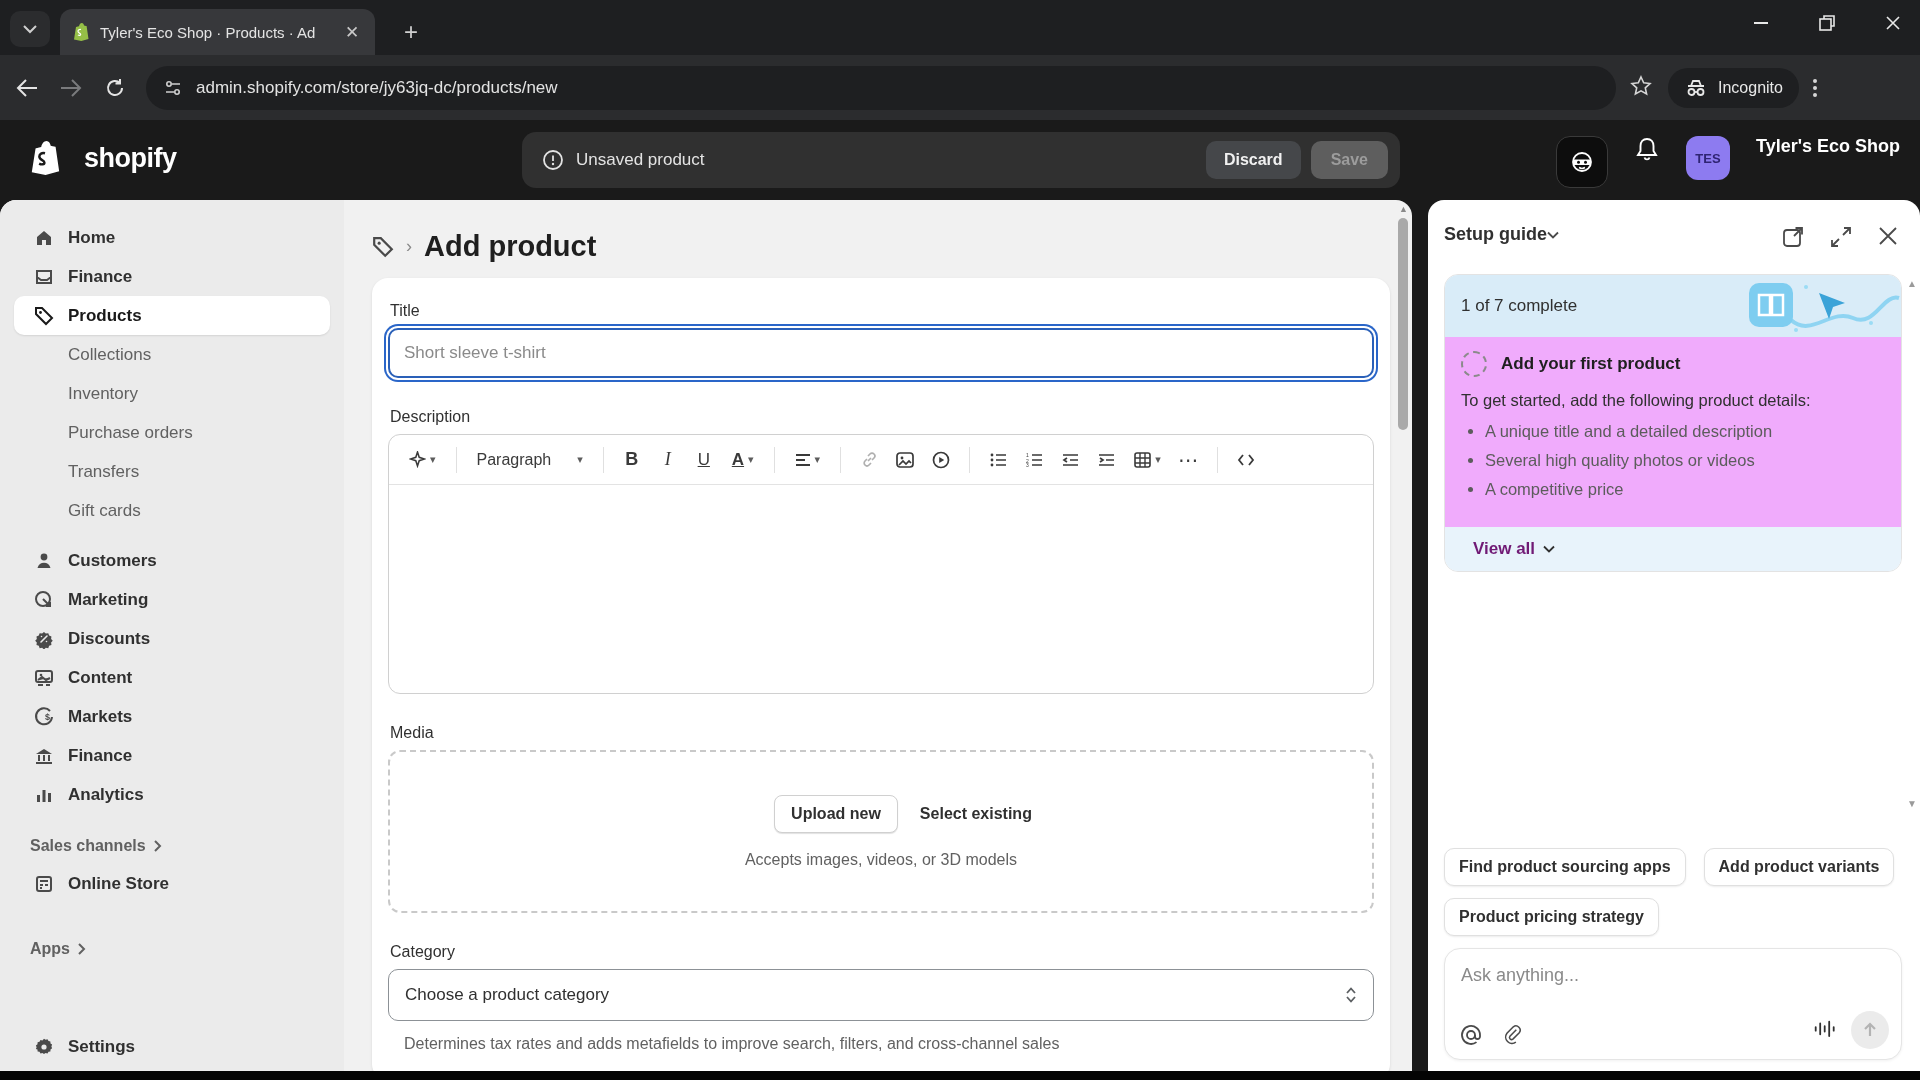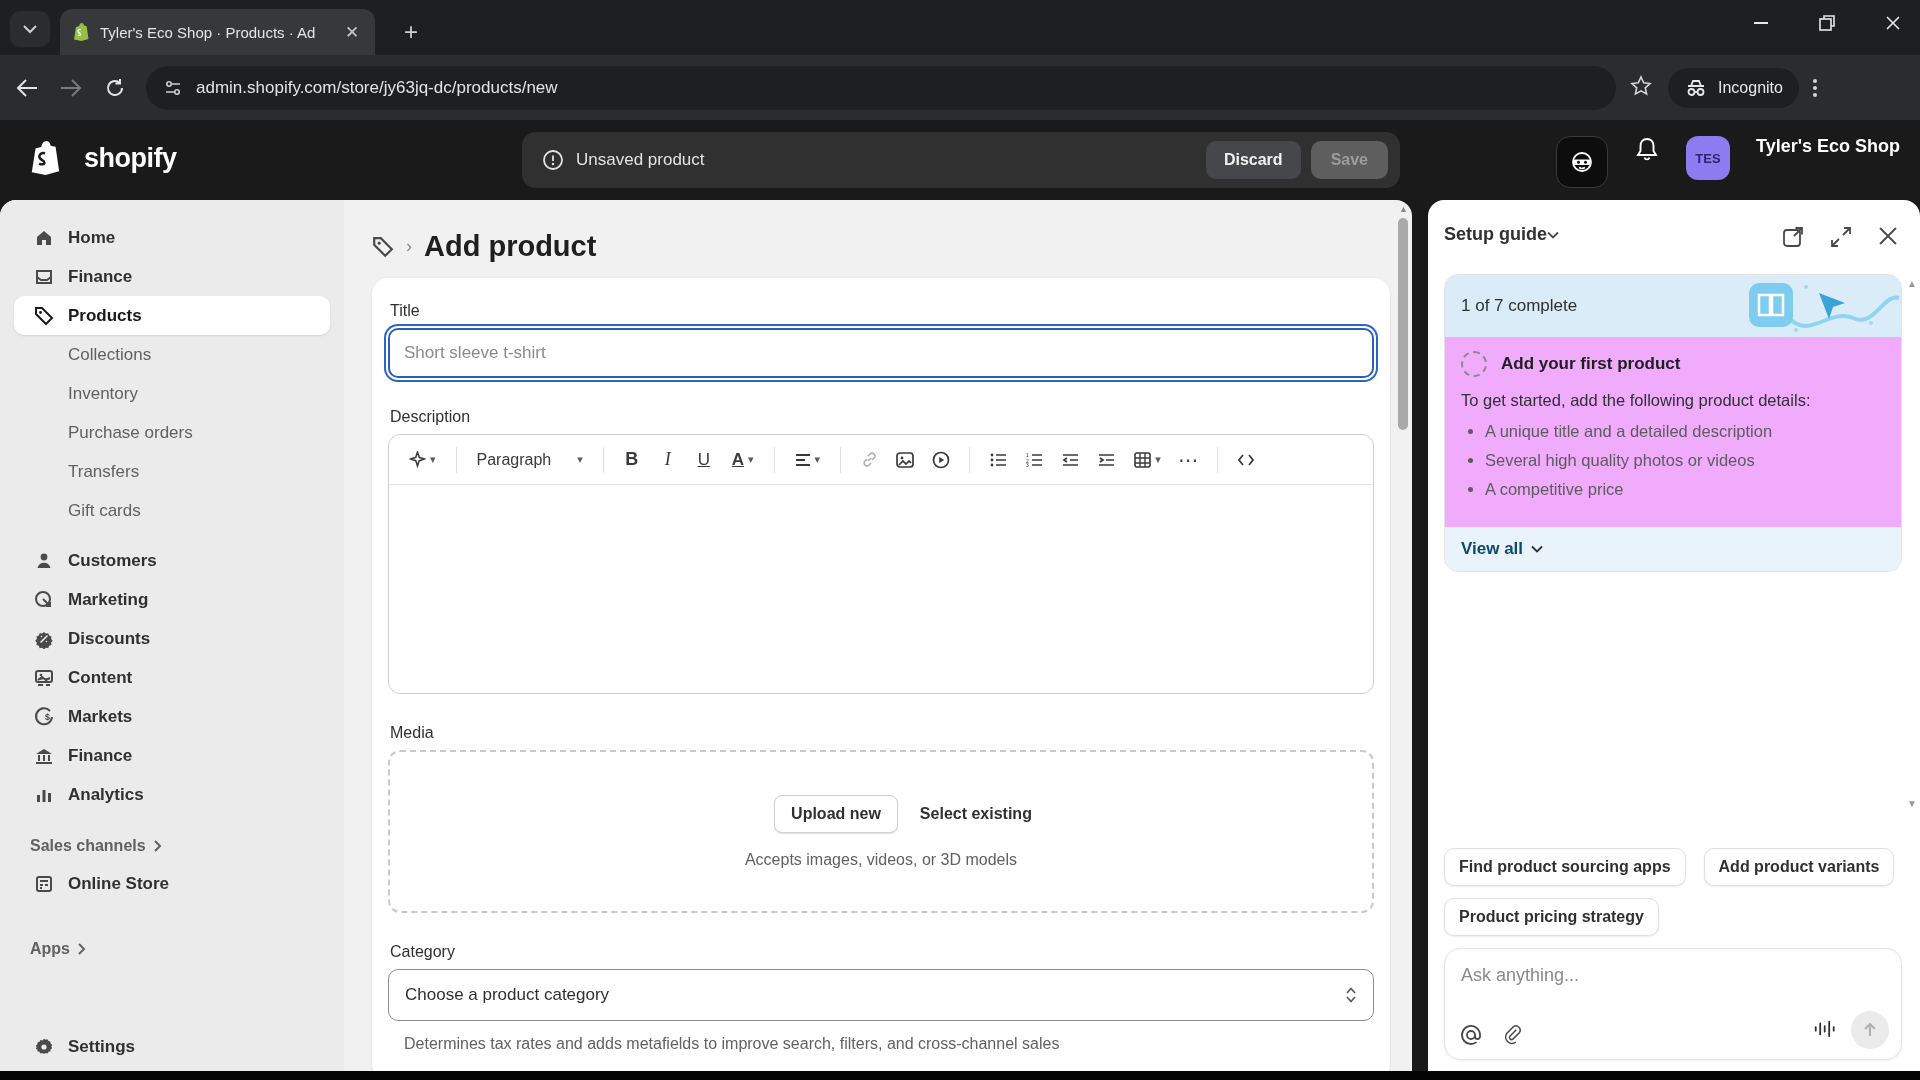"View all" .guide-foot { color: #0c4a6e -> #701a75; padding: 0 16px -> 0 28px }
